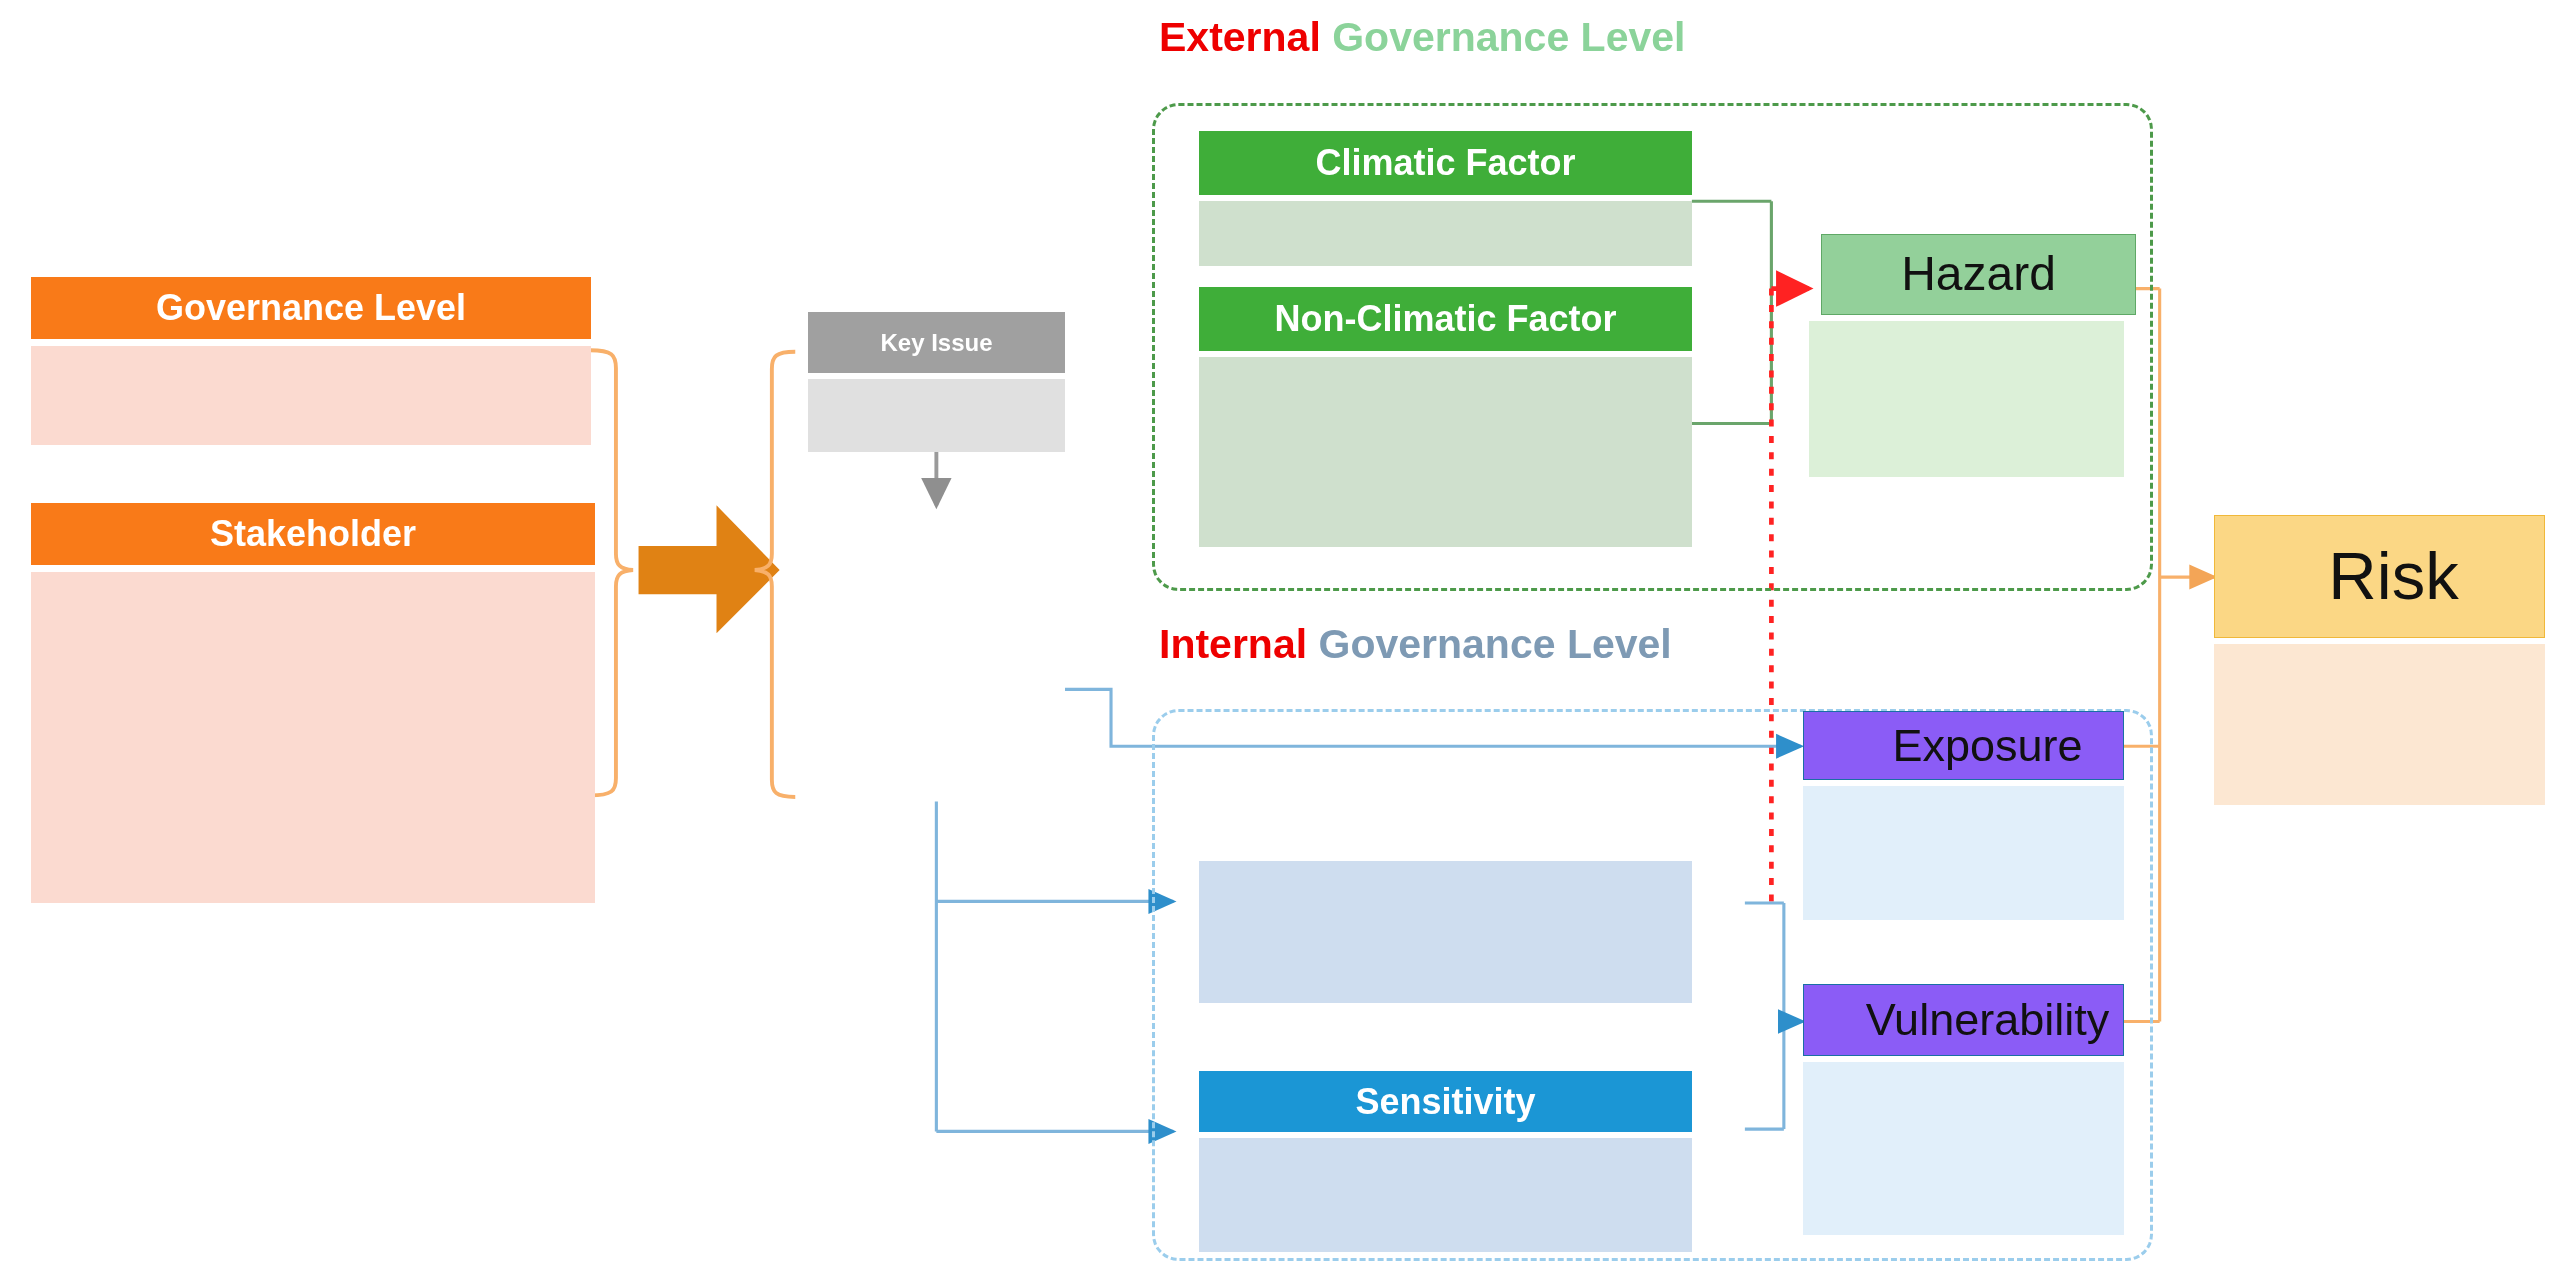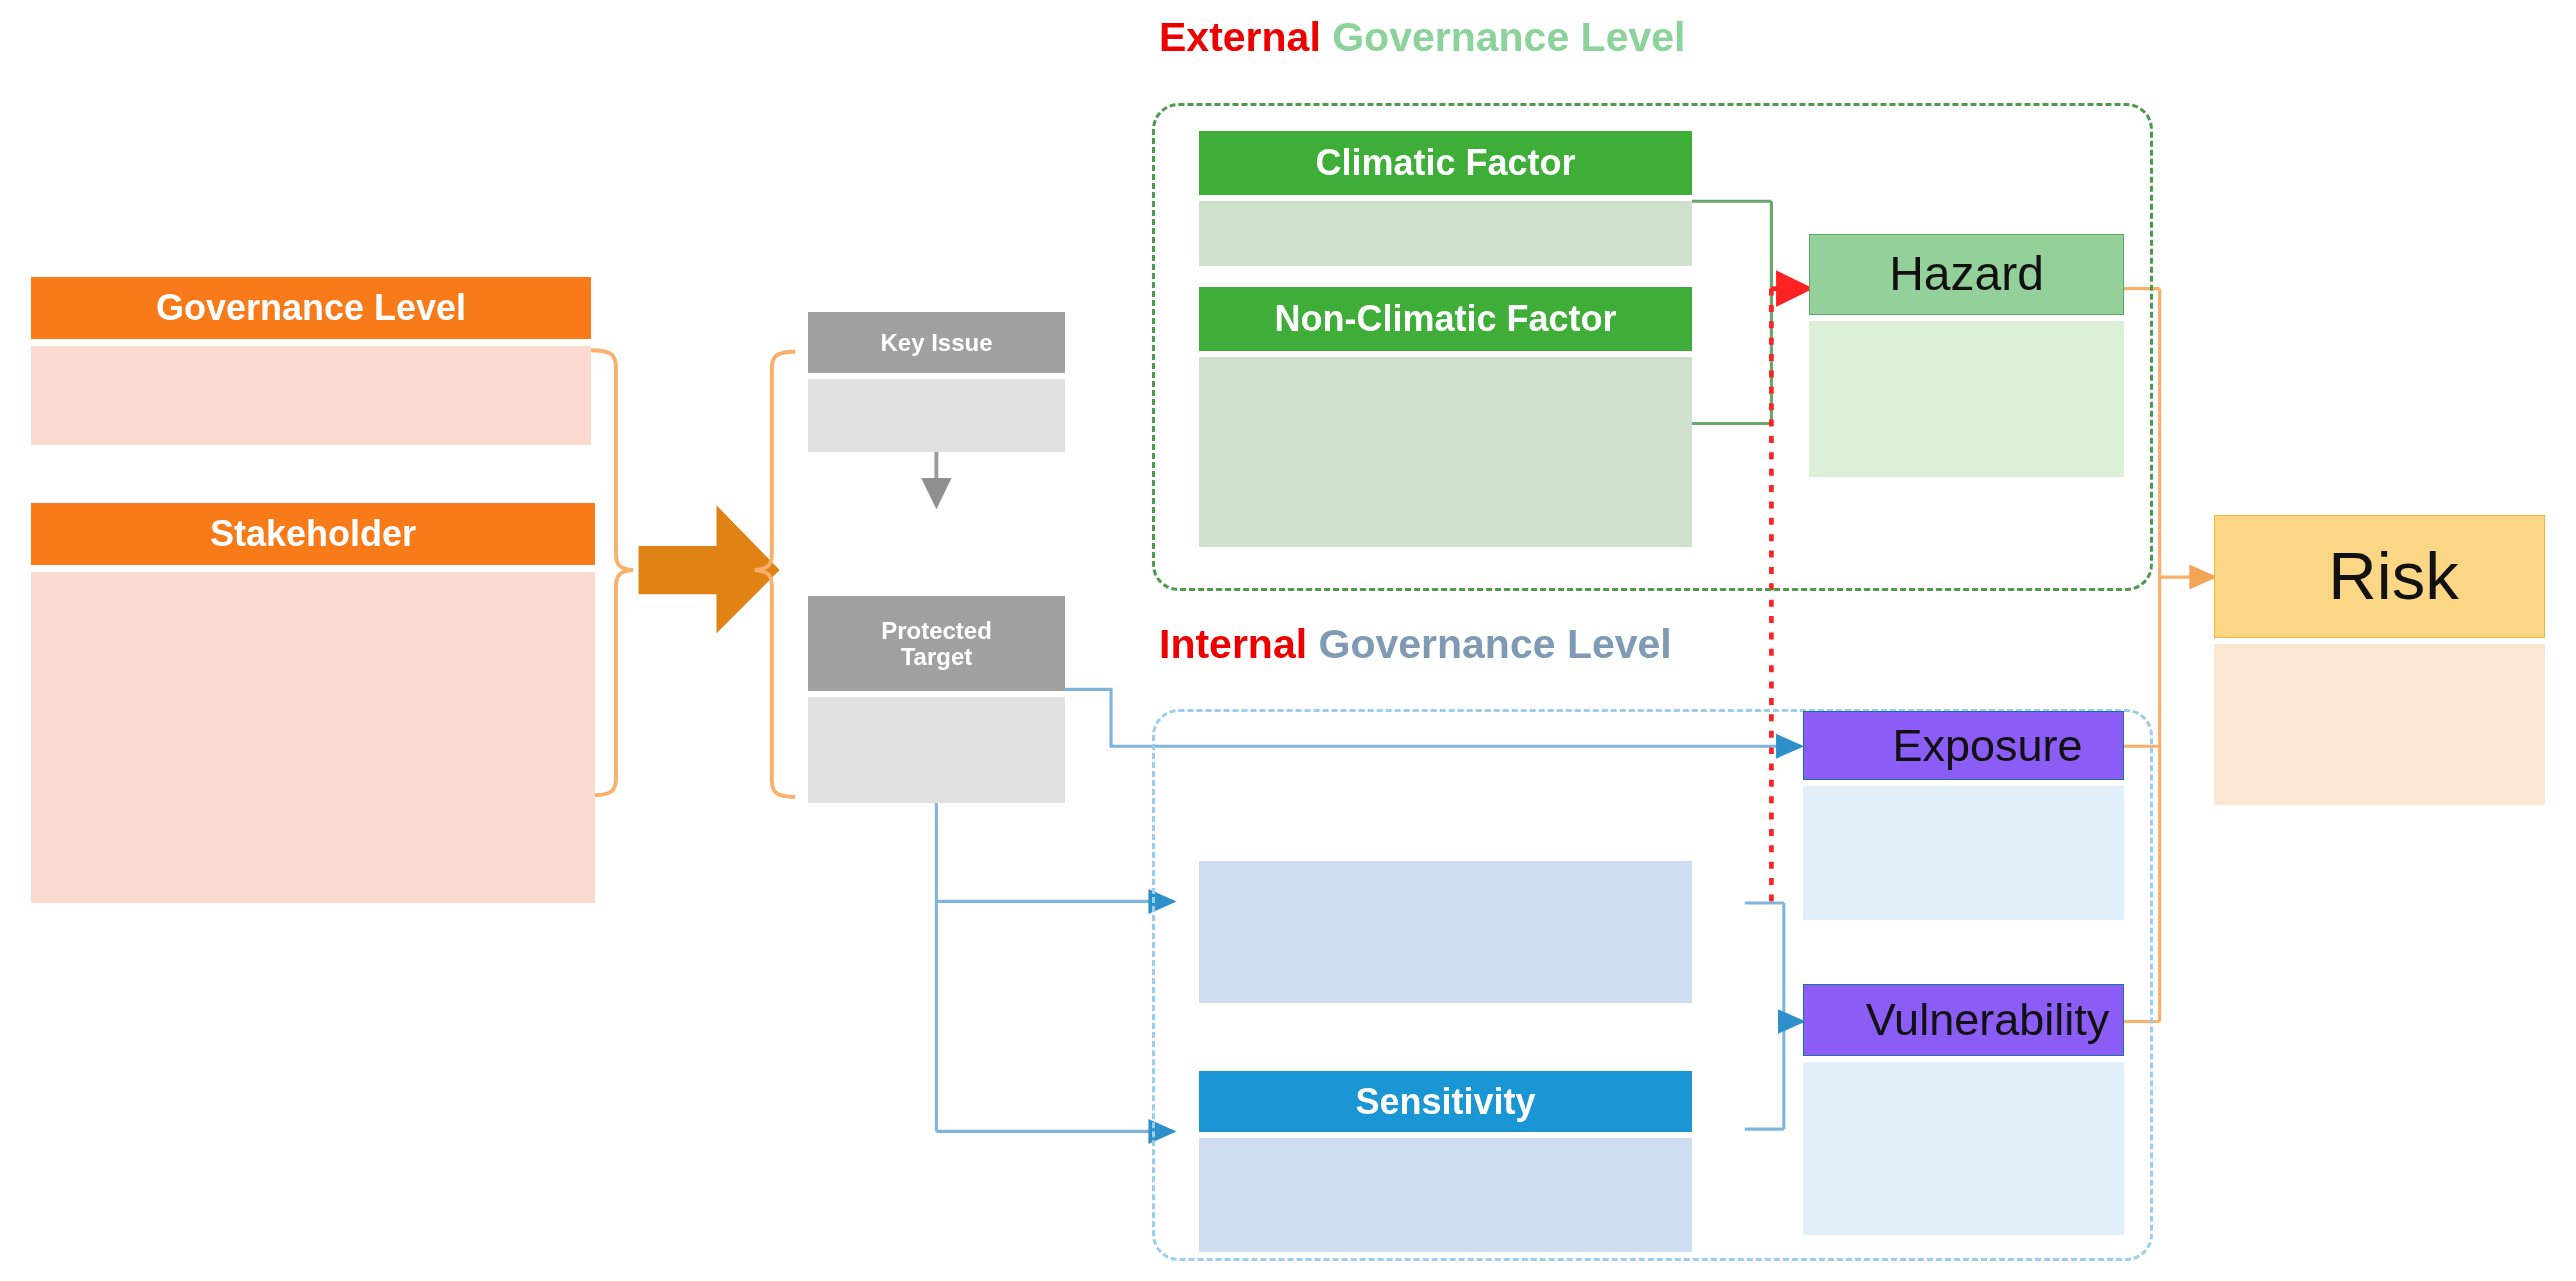"Hazard" div.hdr { margin-left: none -> 12px }
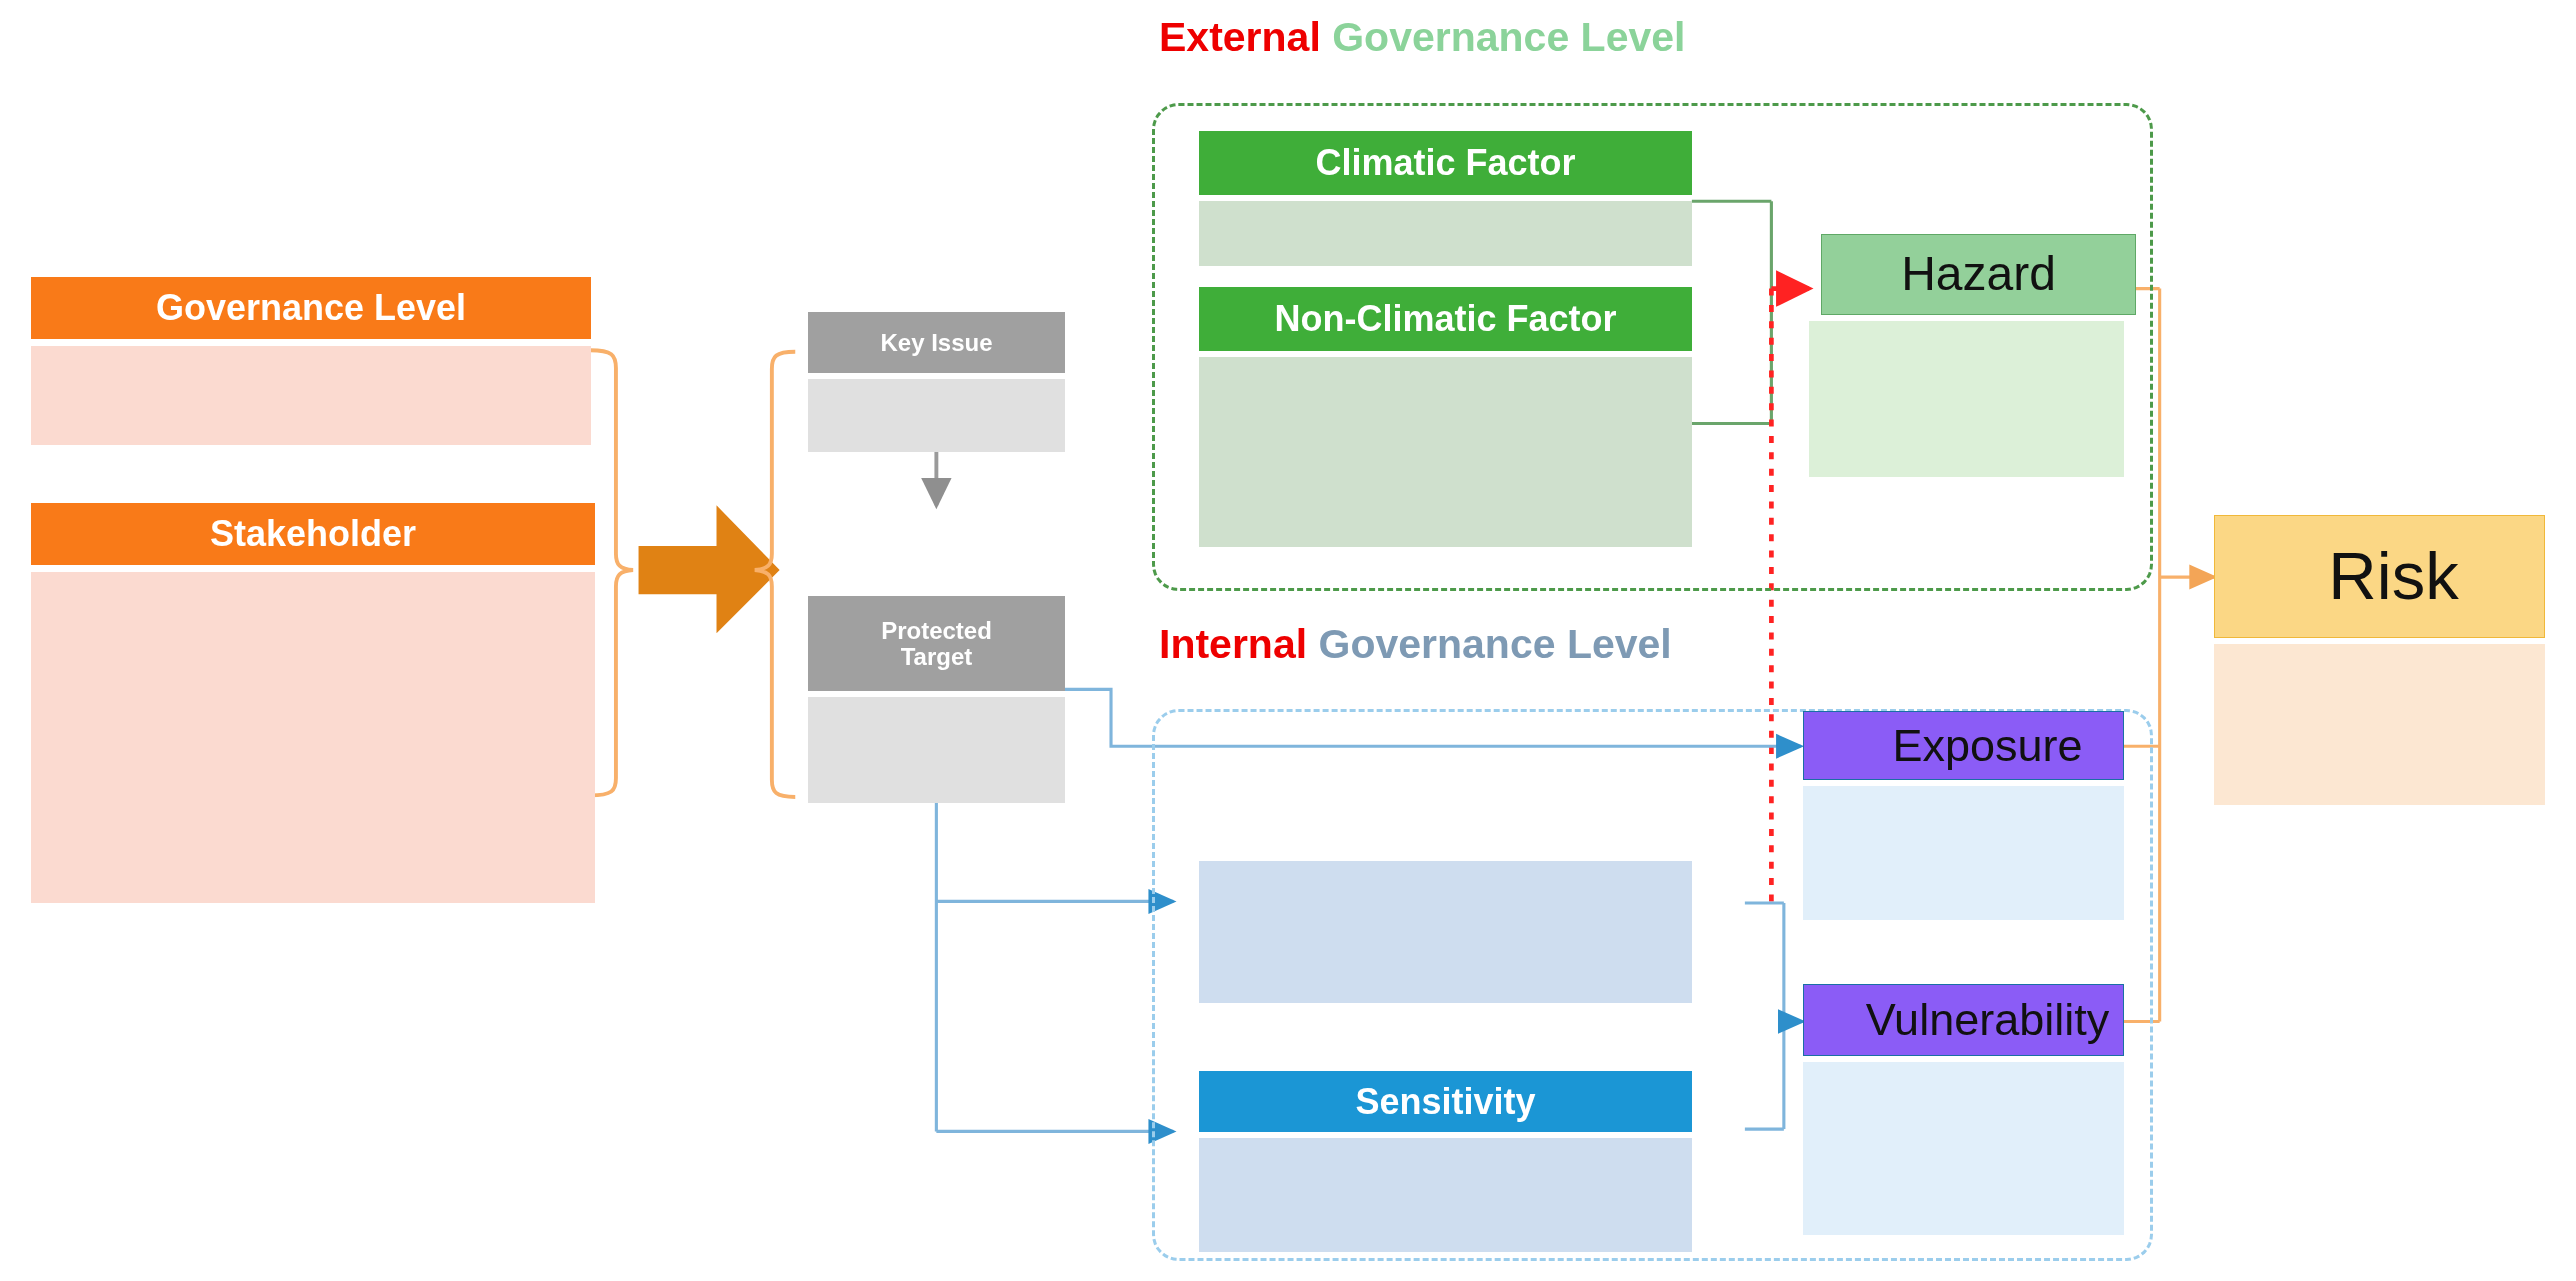"Protected" div.card { html: <div> <div>Protected Target</div> <div></div> </div> -> none }
